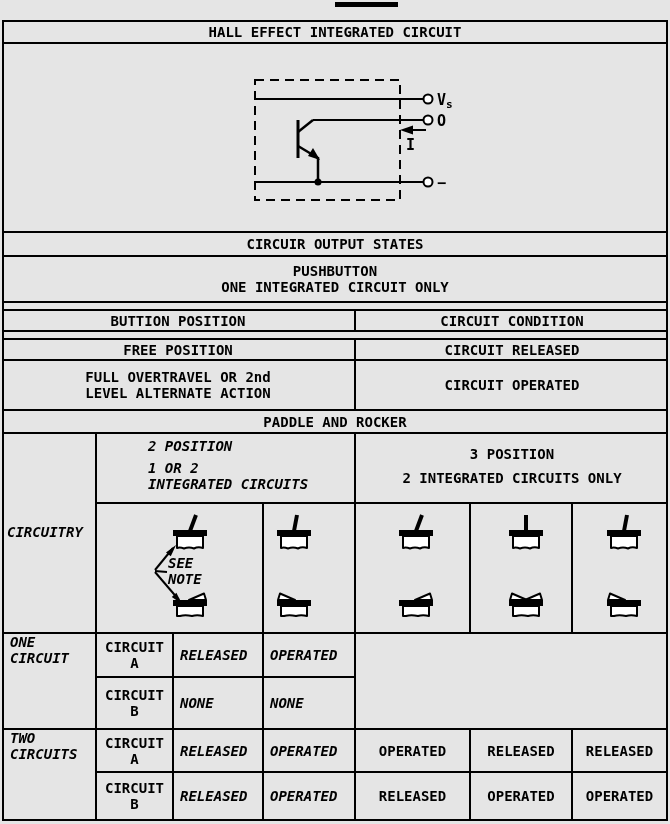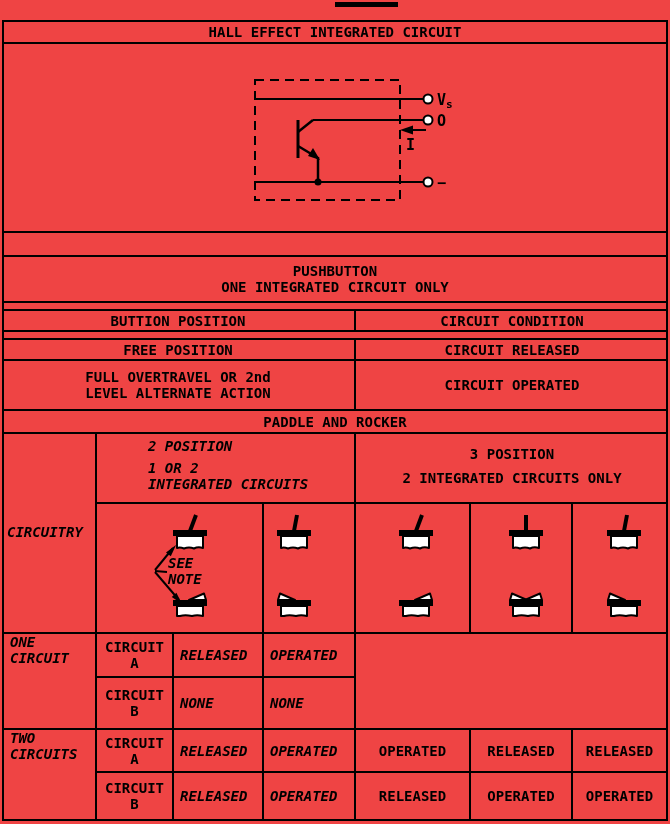"HALL EFFECT INTEGRATED CIRCUIT" .page { background: #ef4444 -> #e5e5e5 }
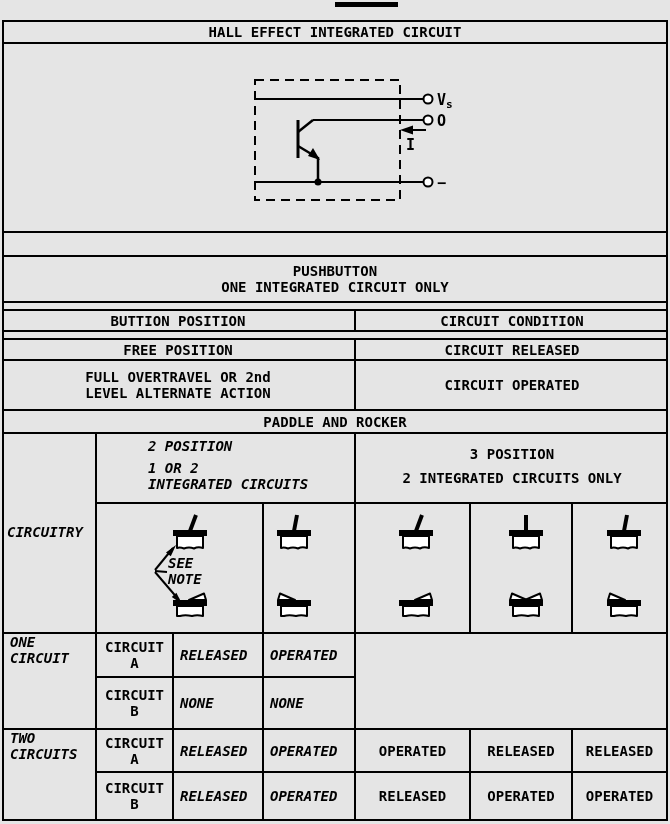"CIRCUIR OUTPUT STATES" div.t { html: none -> <div>CIRCUIR OUTPUT STATES</div> }
